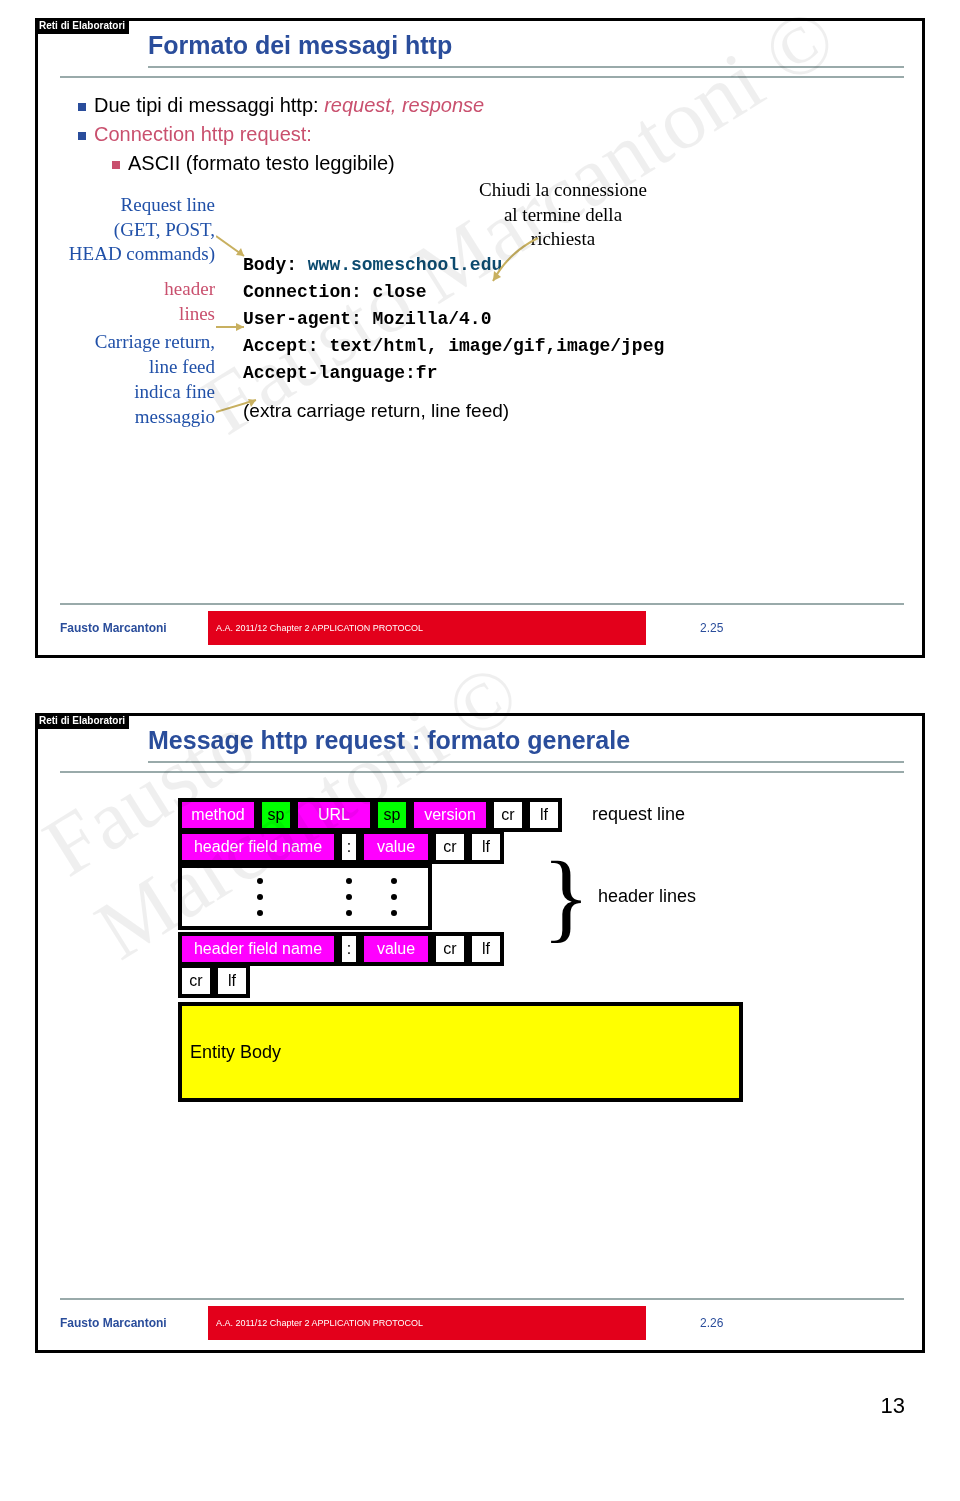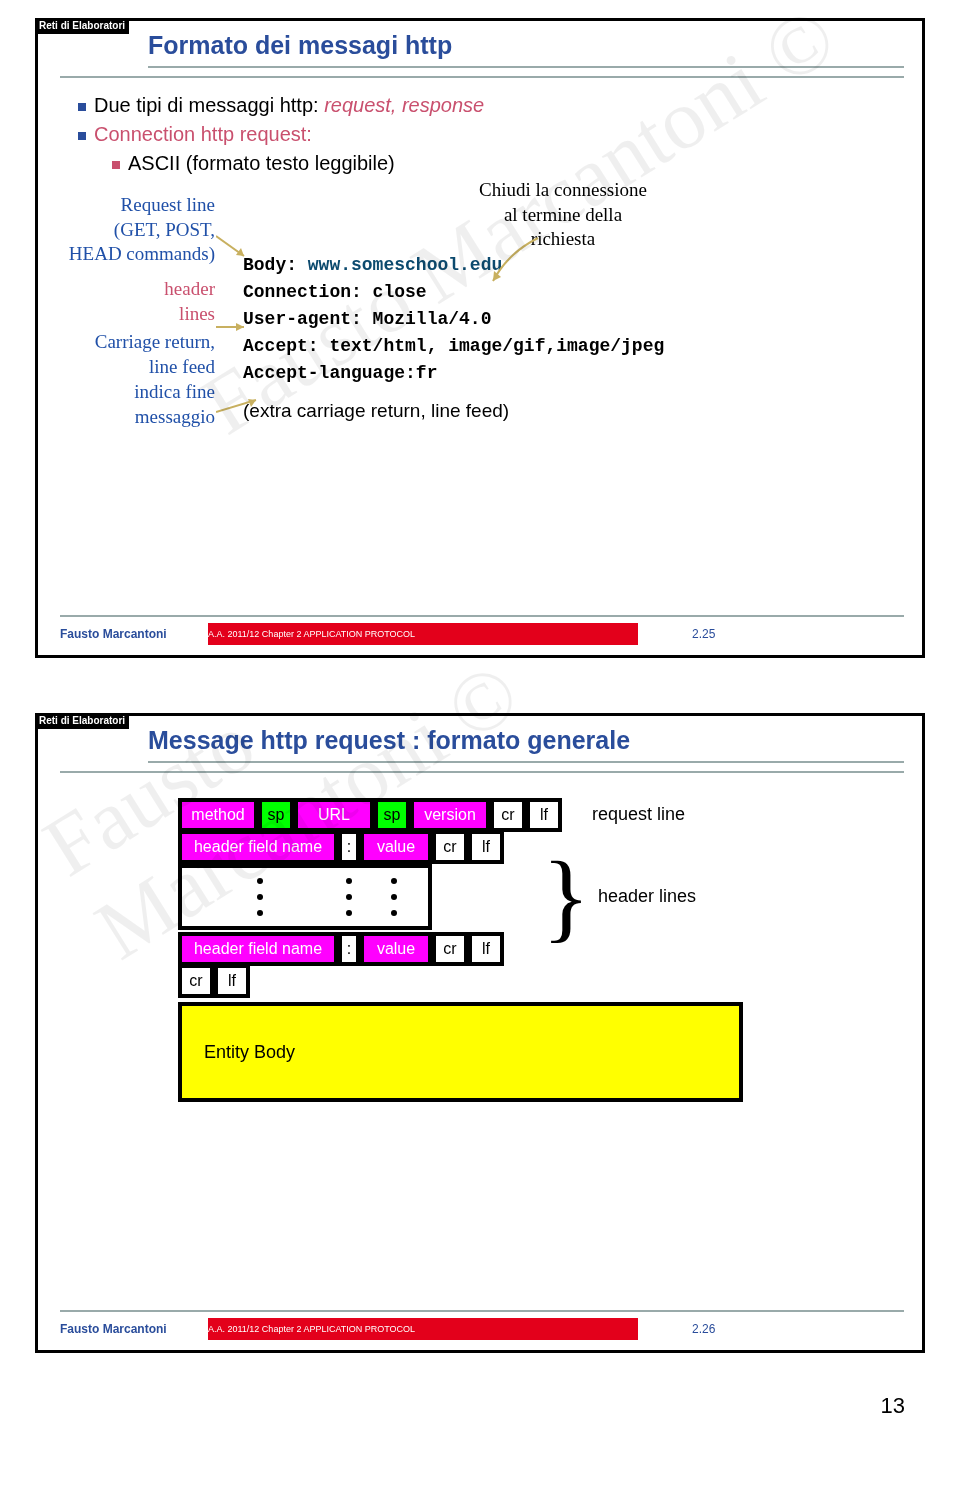"A.A. 2011/12 Chapter 2 APPLICATION" .redbar { height: 22px -> 34px; padding-left: 0 -> 8px }
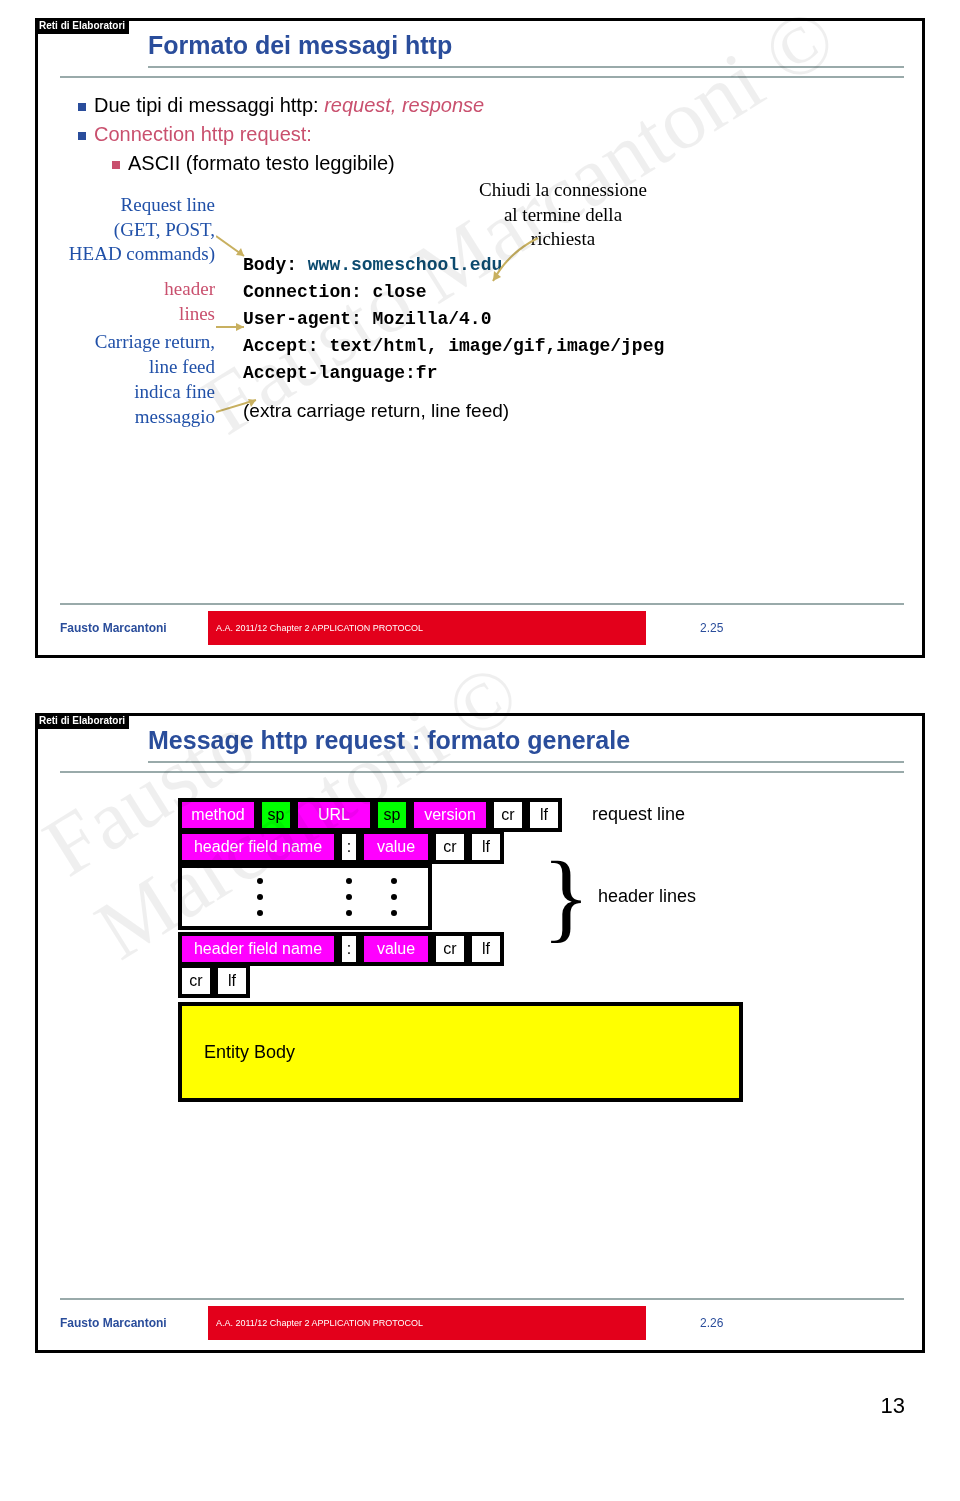"Entity Body" span.cell { padding-left: 22px -> 8px }
